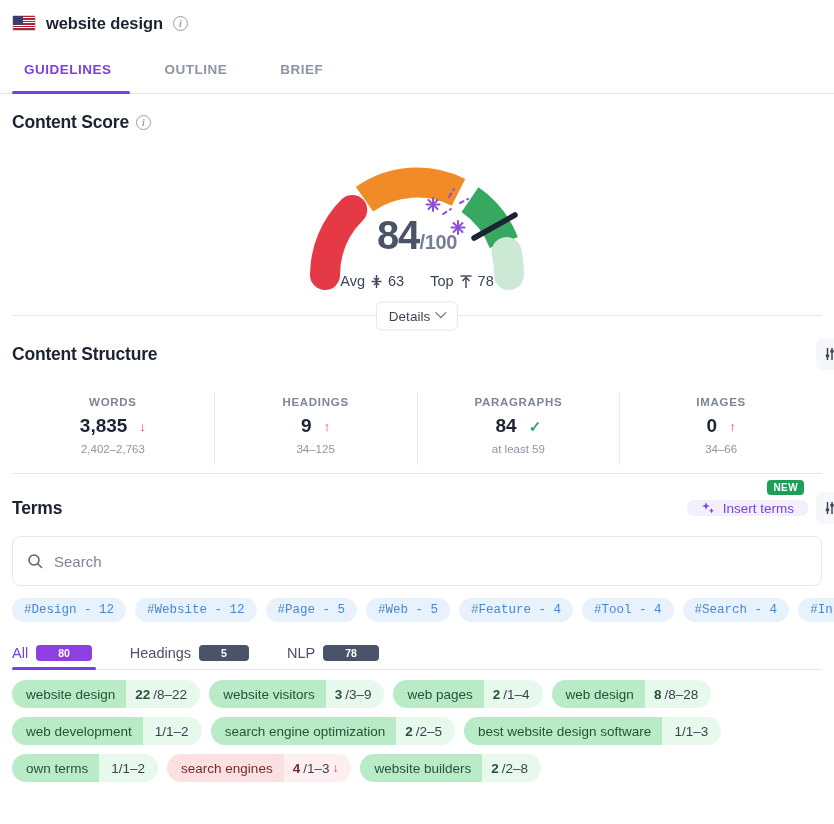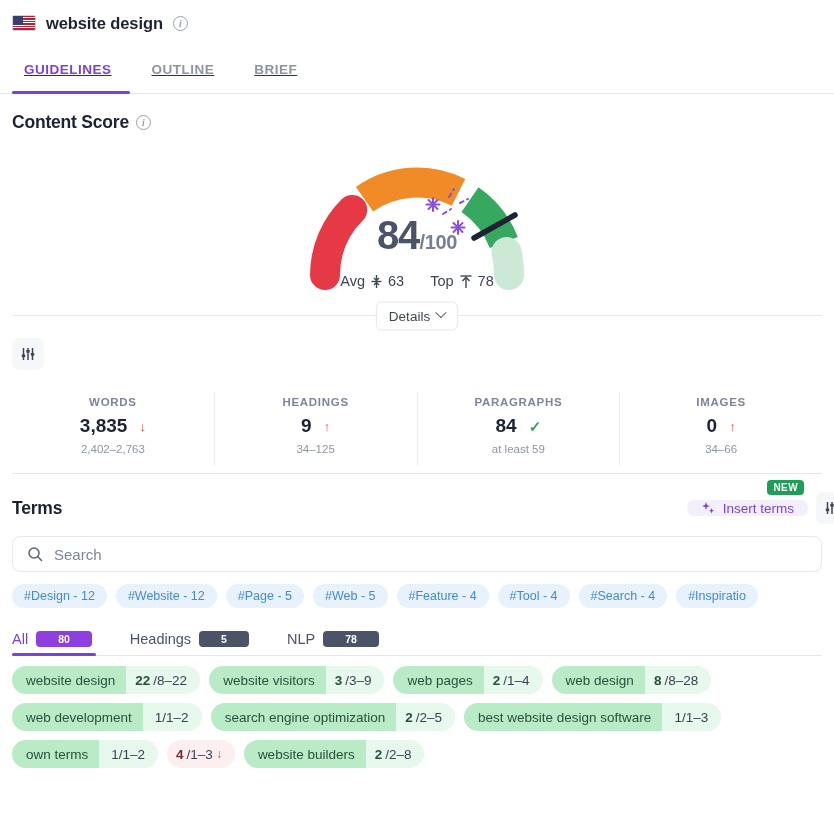"GUIDELINES" .tabbar { gap: 4px -> 17px; text-decoration: underline -> none }
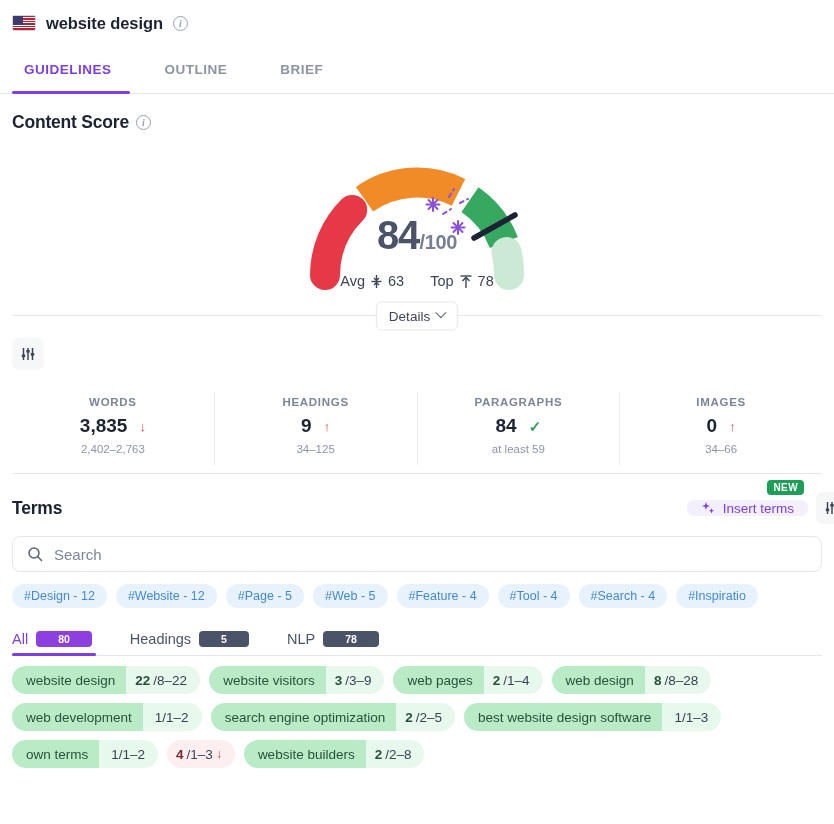"Content Structure" div.section-title { html: none -> <div>Content Structure</div> }
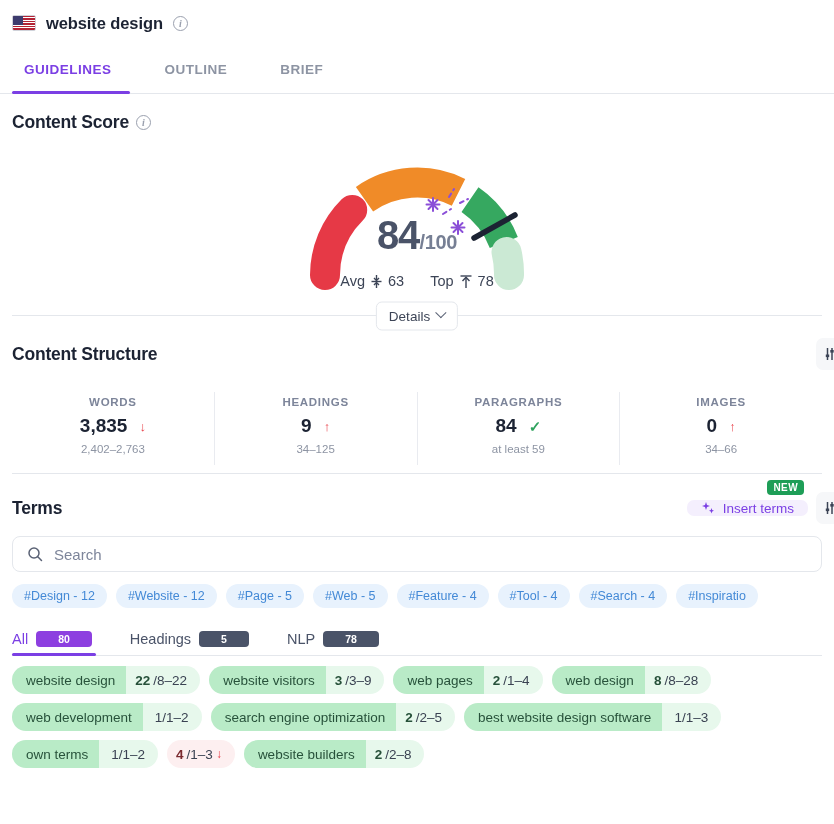"Search" .search-box { height: 36px -> 50px }
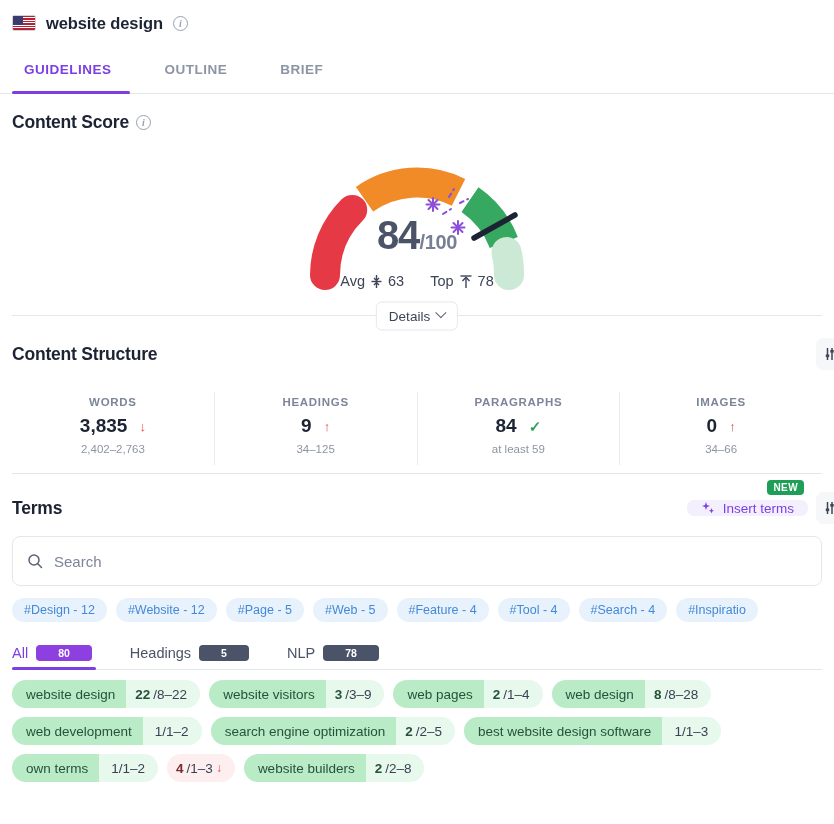"#Design - 12" .hashchip { font-family: none -> Liberation Mono, monospace }
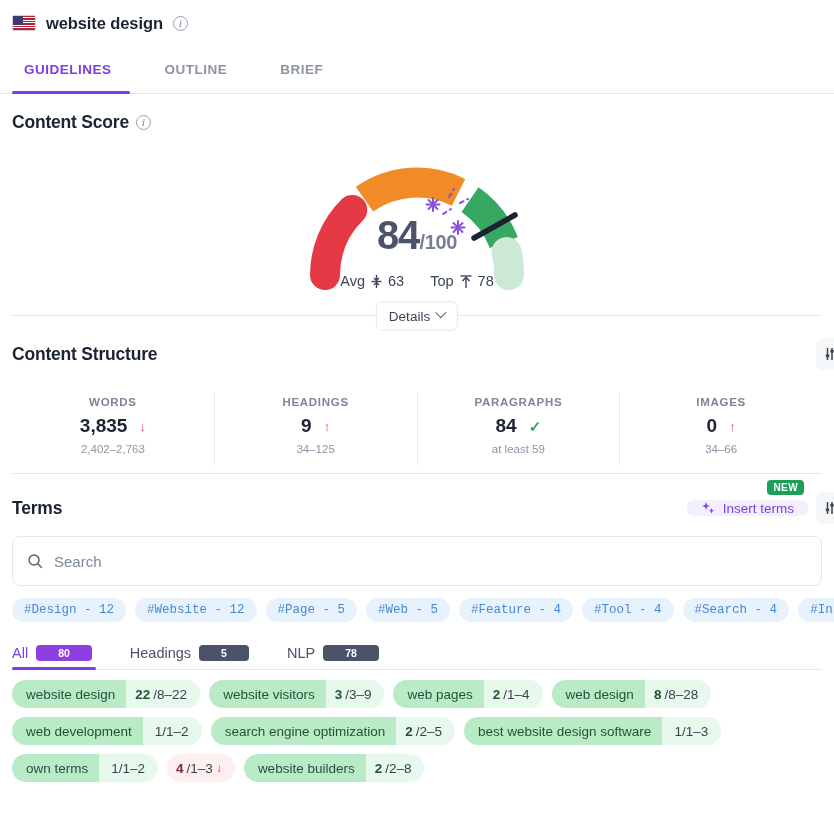"search engines" div.tc-name { html: none -> <div>search engines</div> }
